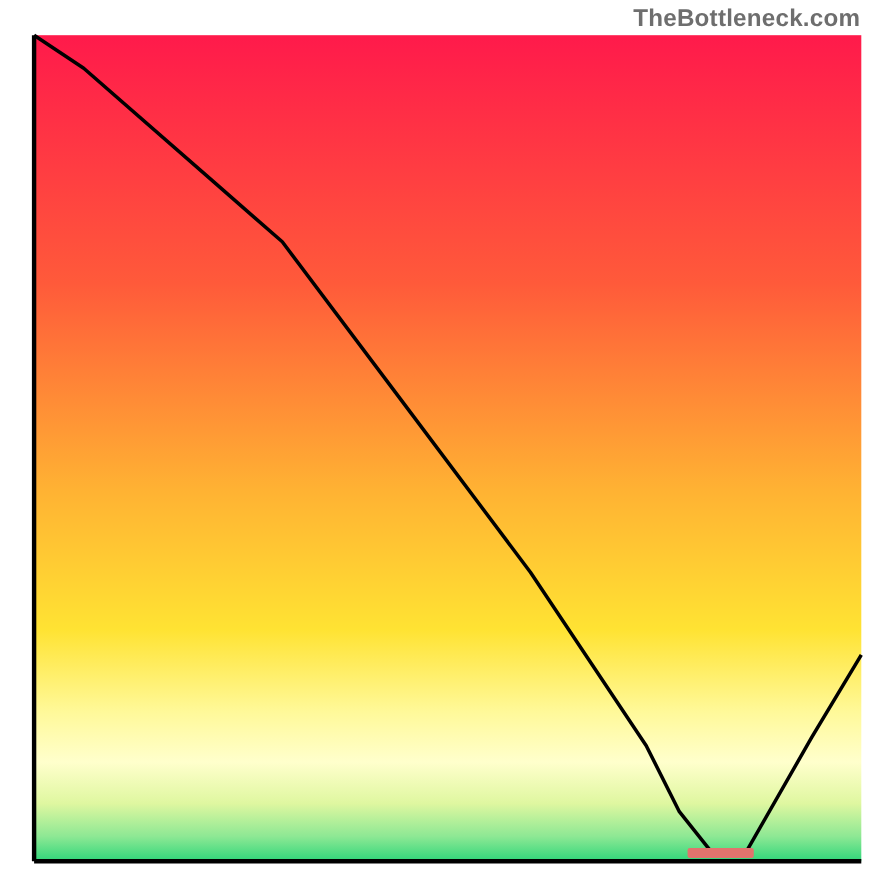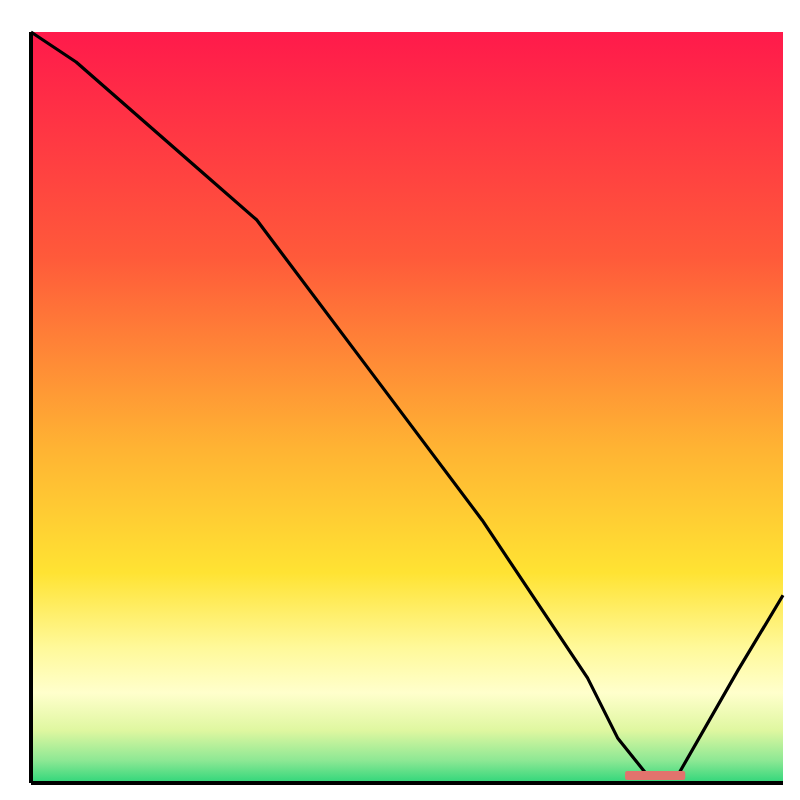"TheBottleneck.com" div.watermark { html: none -> <div>TheBottleneck.com</div> }
